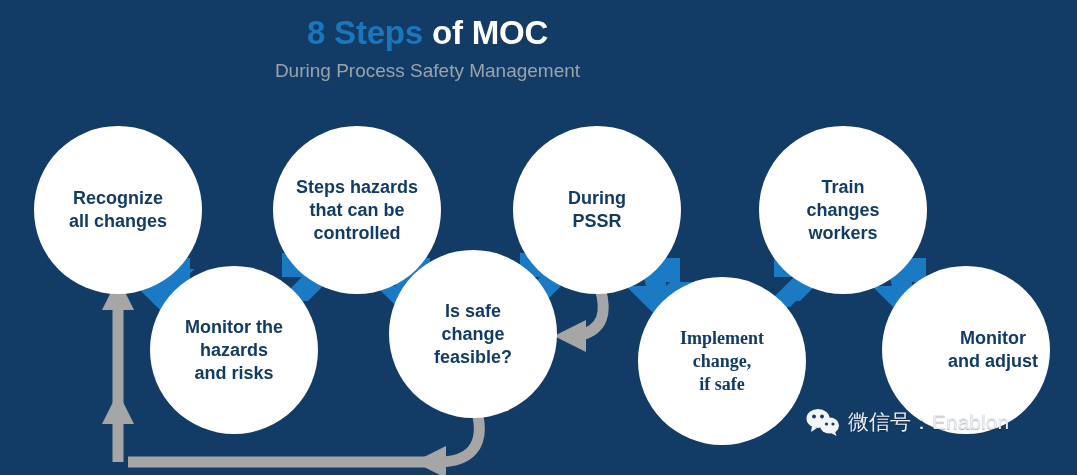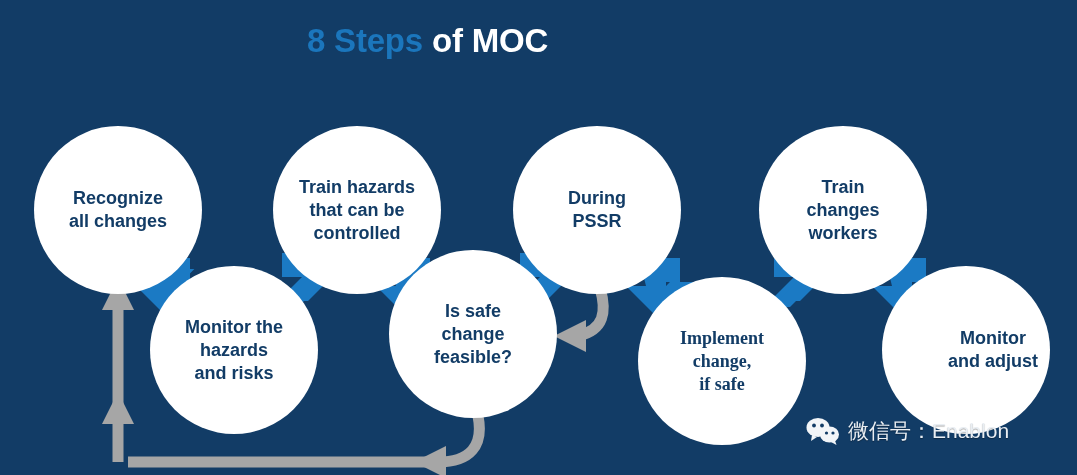"8 Steps of MOC" #header { padding-top: 21px -> 13px }
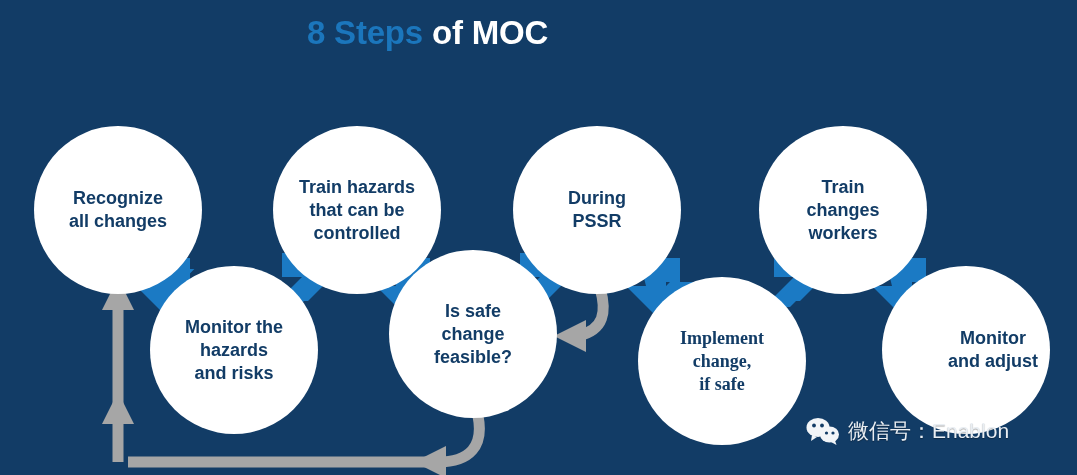"During Process Safety Management" div { html: none -> <div>During Process Safety Management</div> }
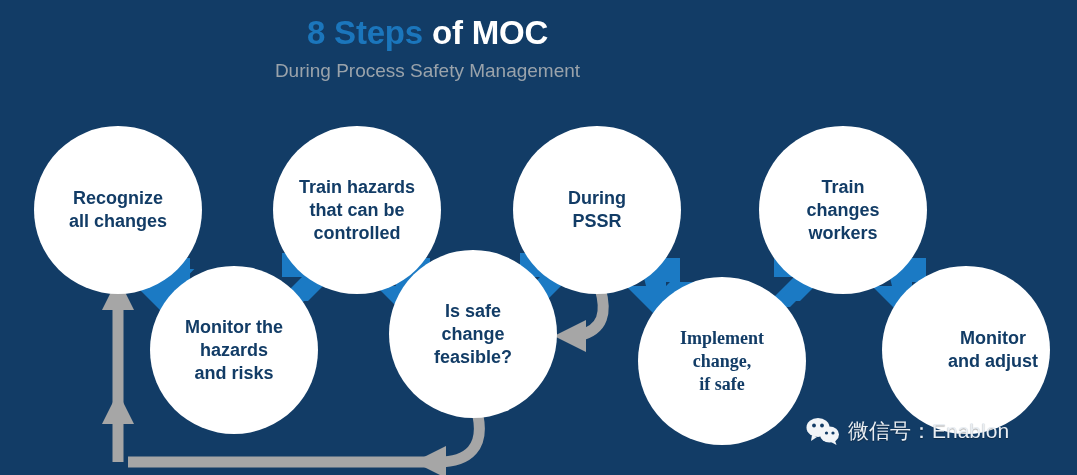"Train hazards" div.node-label { text: Train -> Steps }
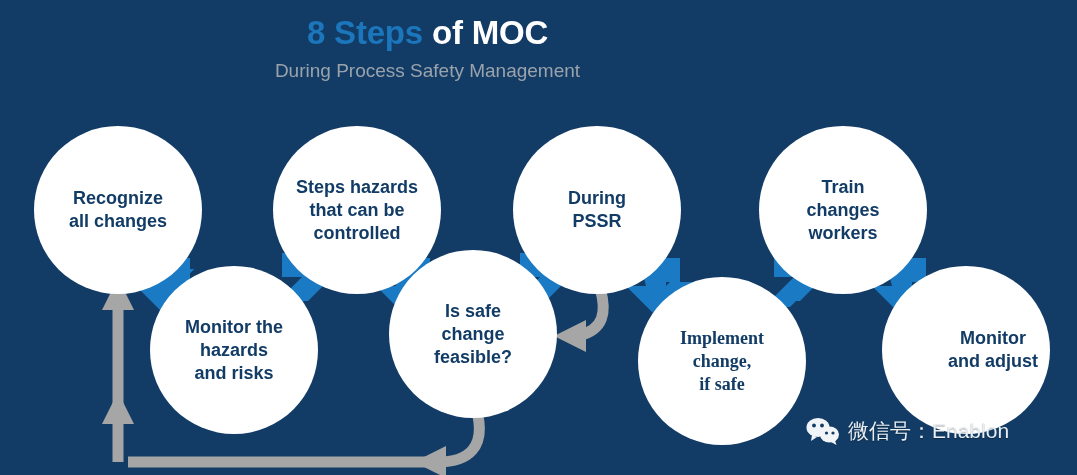"微信号：Enablon" #watermark { margin-top: 9px -> none }
